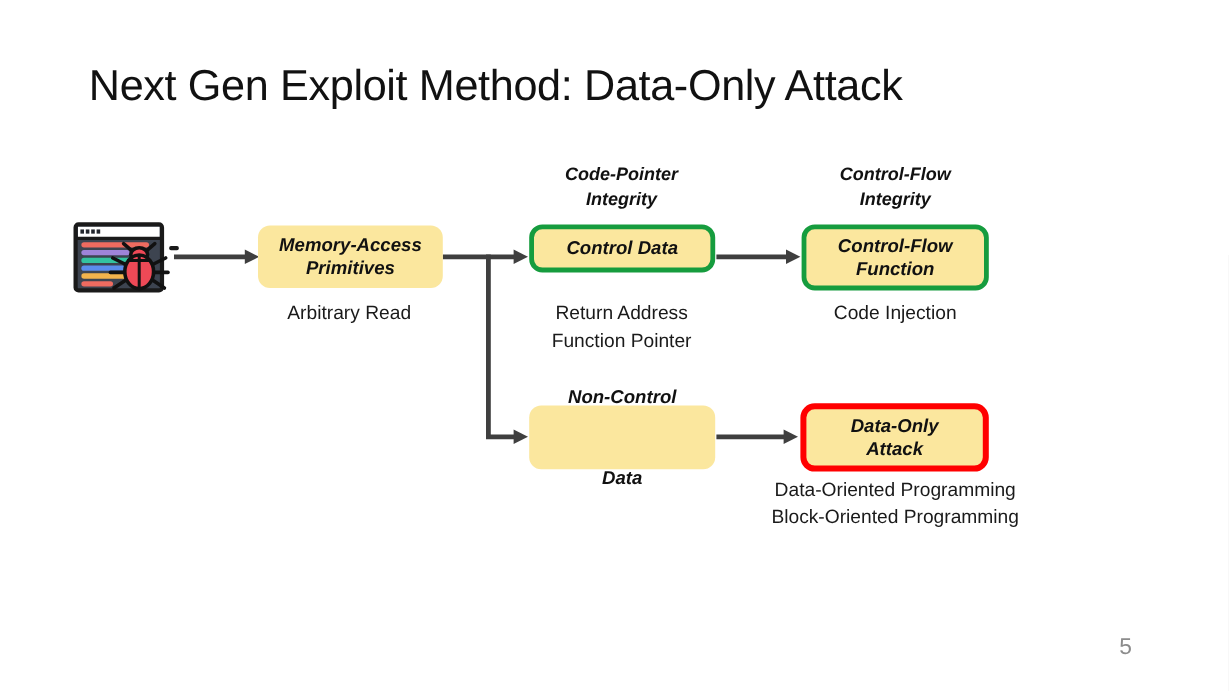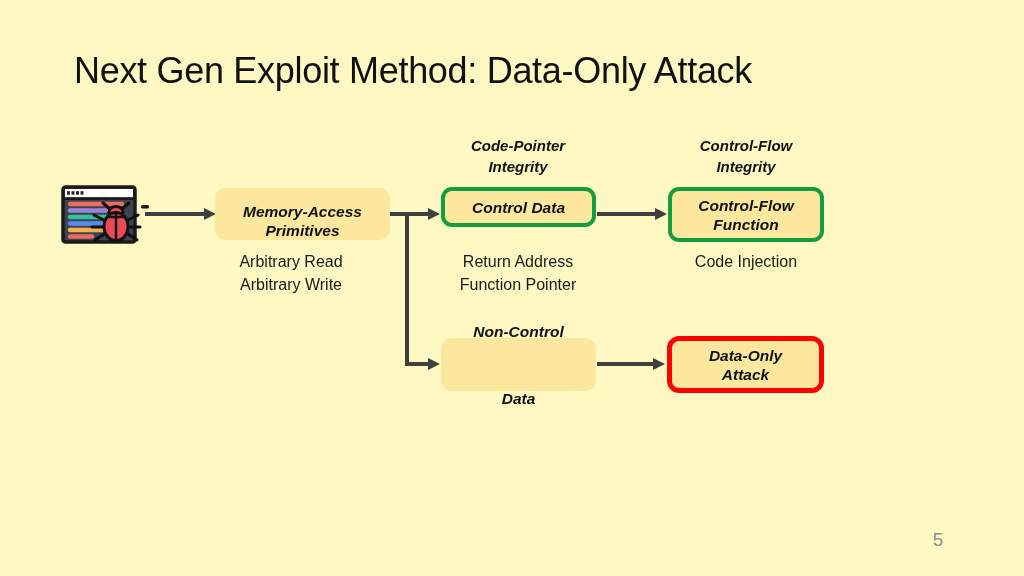"Next Gen Exploit Method: Data-Only" .slide { background: #fef9c3 -> #ffffff }
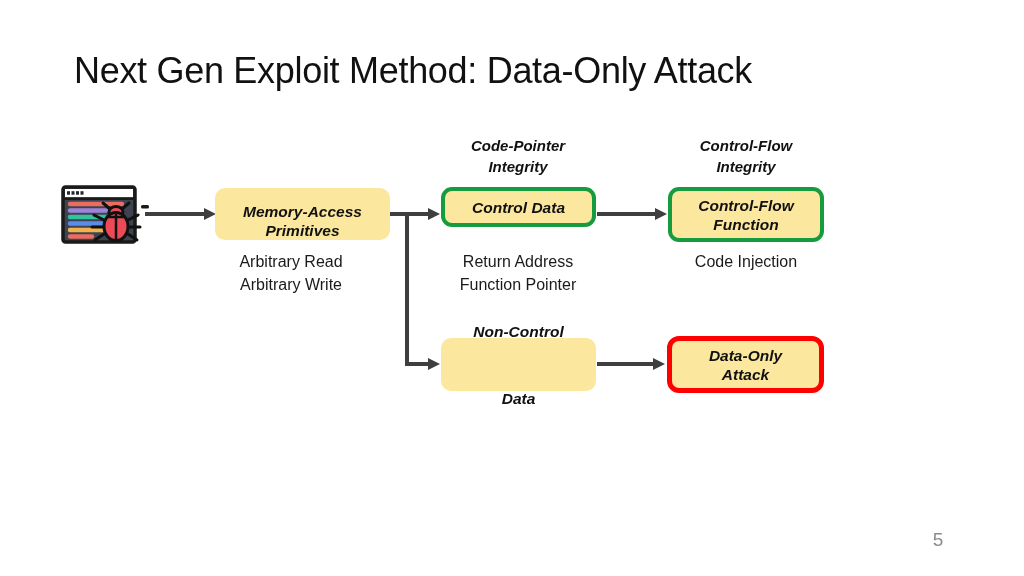"Memory-Access" #box-memory { justify-content: flex-end -> none; width: 175px -> 154px }
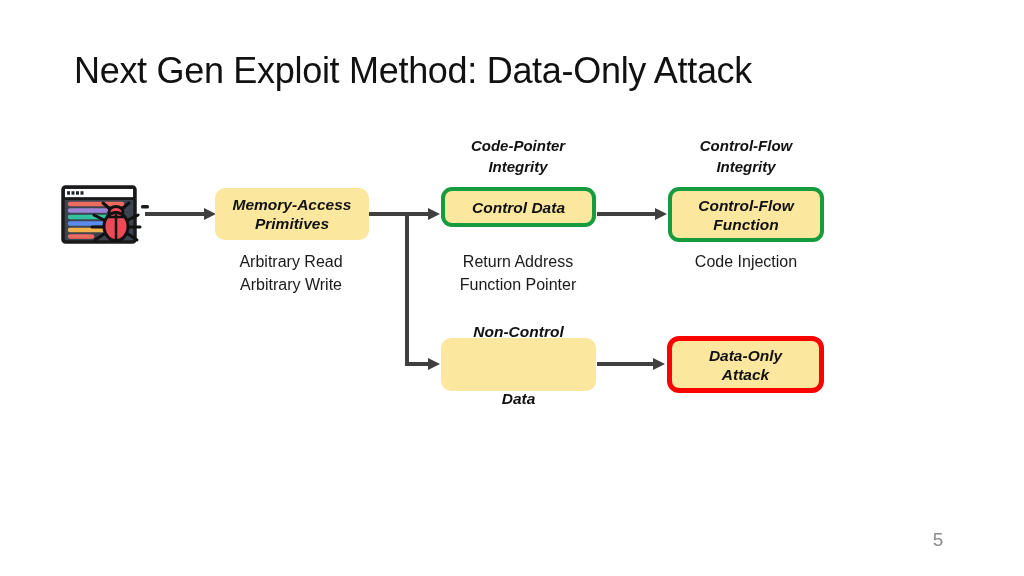"Arbitrary Write" span { html: <span>Arbitrary Write</span> -> none }
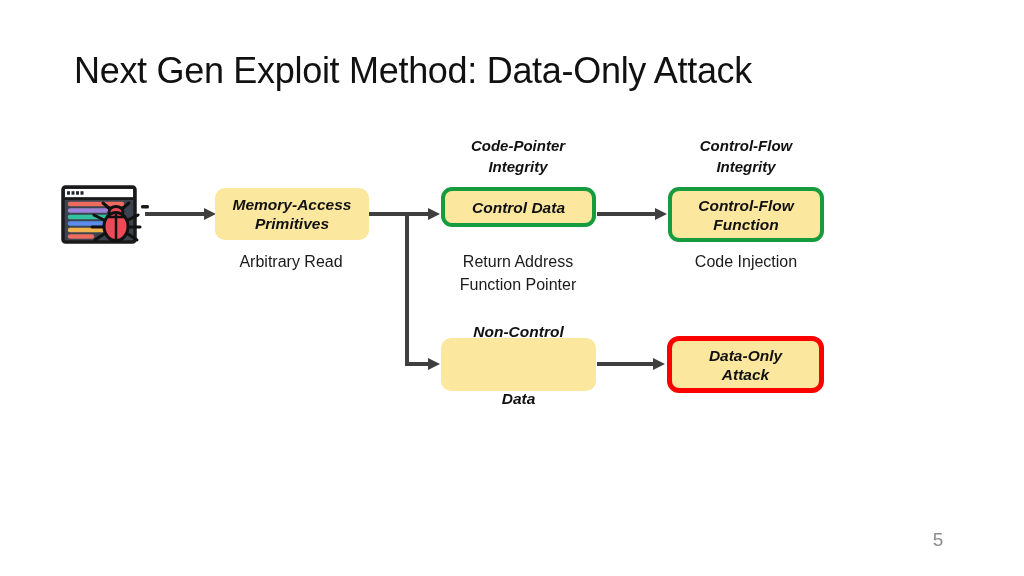"Data-Oriented Programming" div.sub { html: none -> <div> <span>Data-Oriented Programming</span> <span>Block-Oriented Programming</span> </div> }
